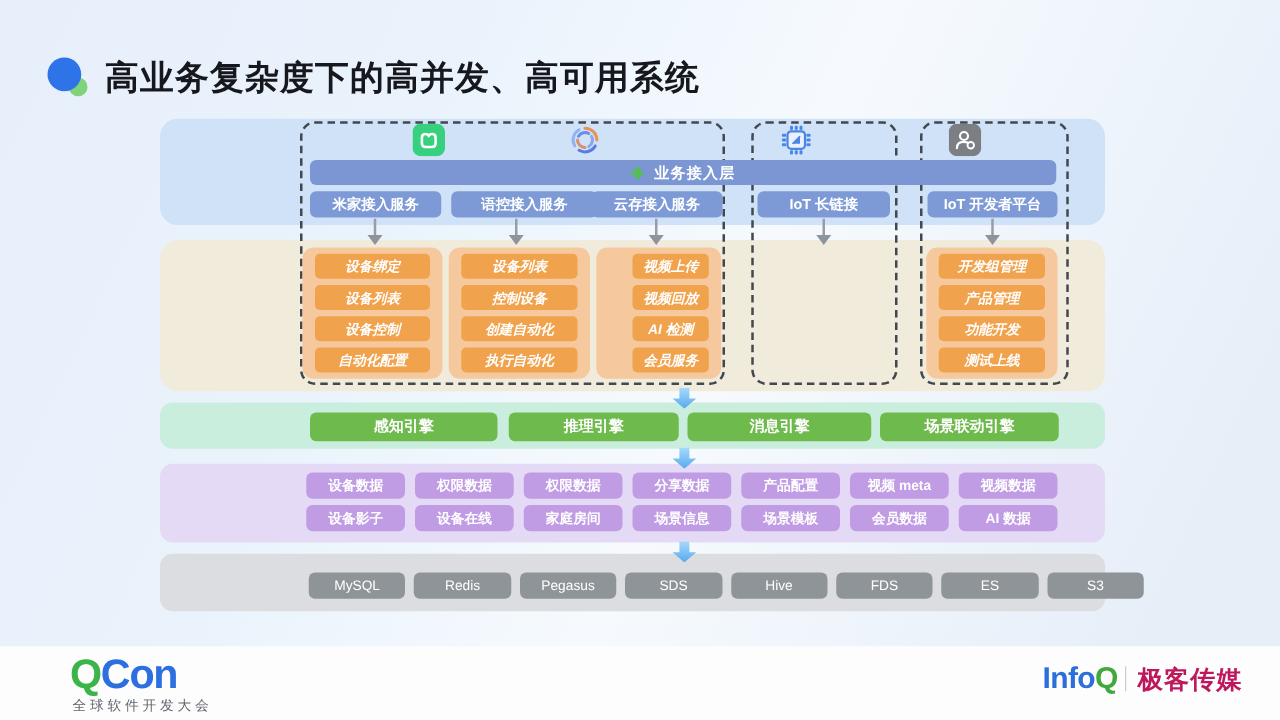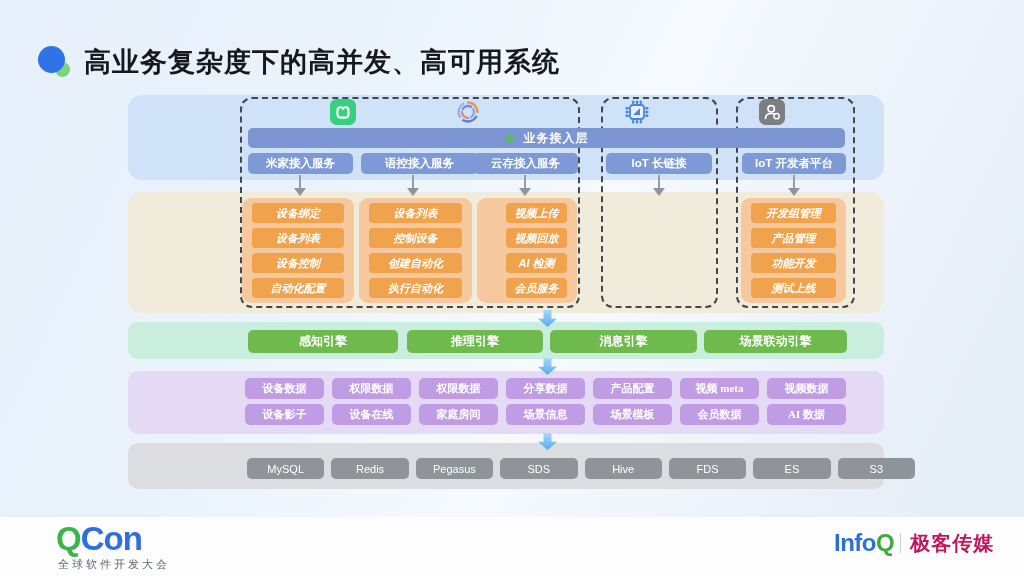"设备数据" .pbtn { font-family: Liberation Serif, serif -> none }
